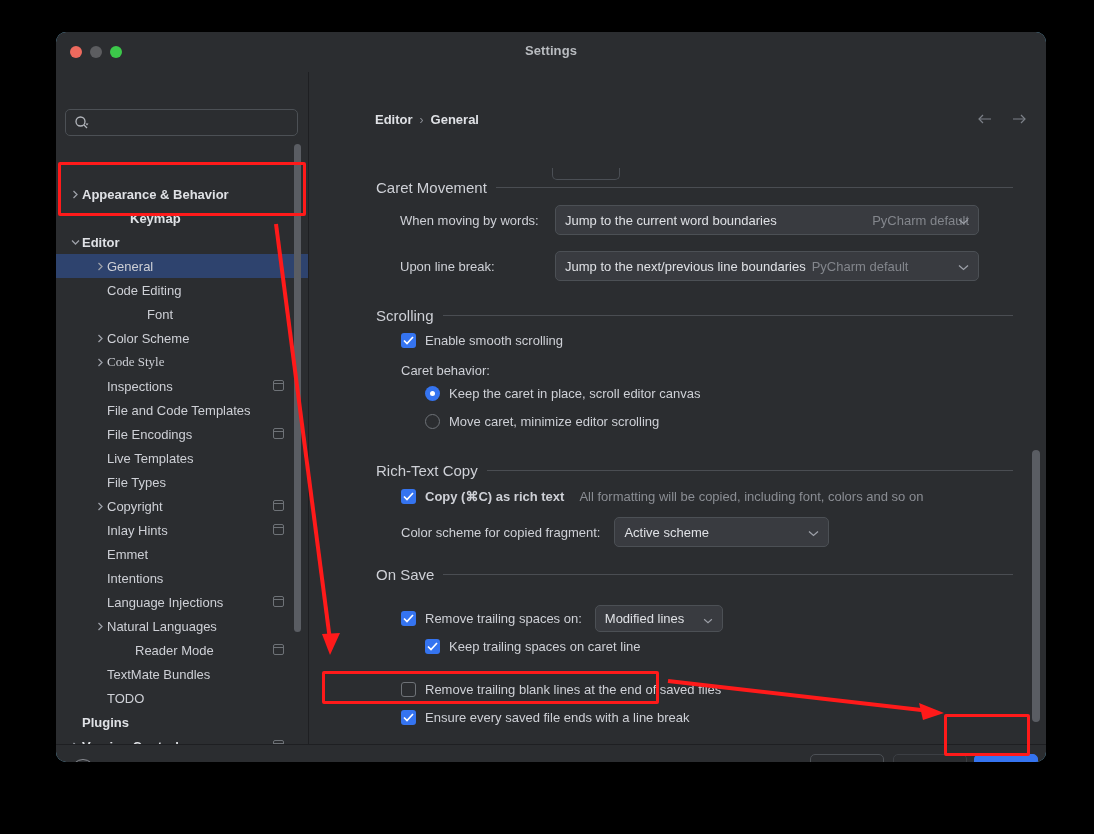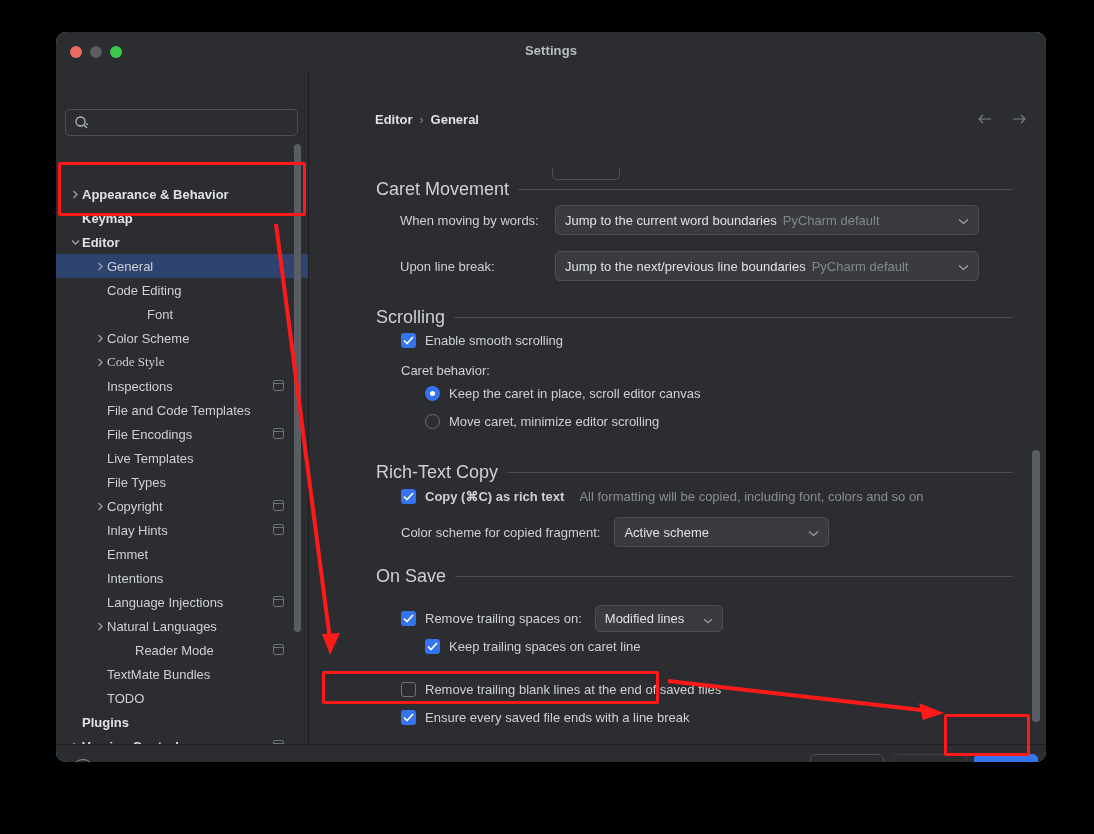"Caret Movement" .group { font-size: 18px -> 15px }
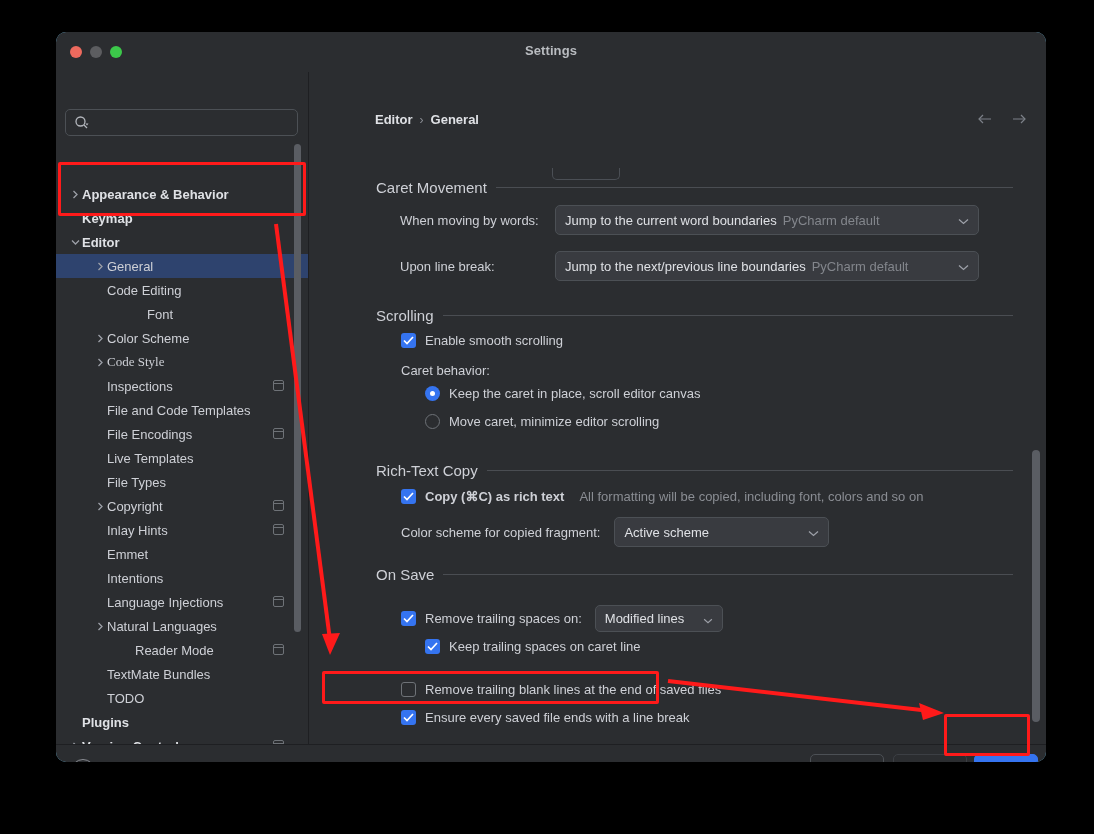"Keymap" div.tree-row { margin-left: none -> 48px }
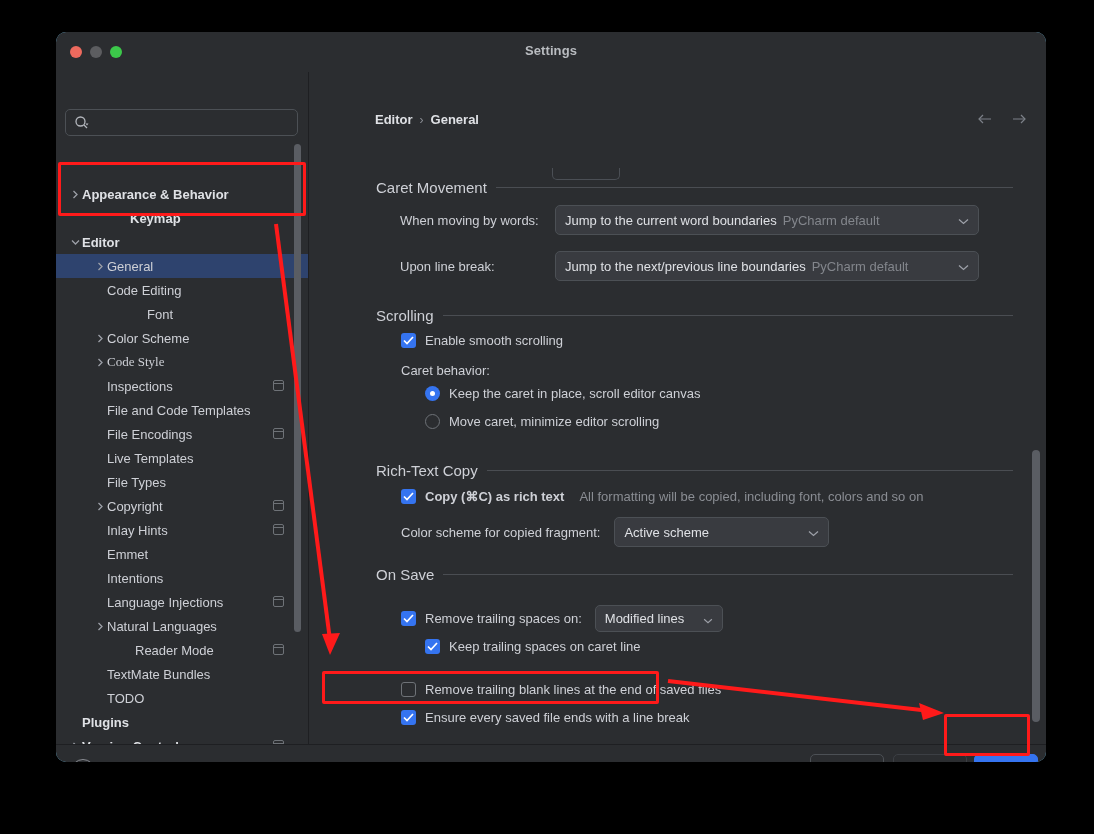"Jump to the current word" div.combo { justify-content: none -> space-between }
